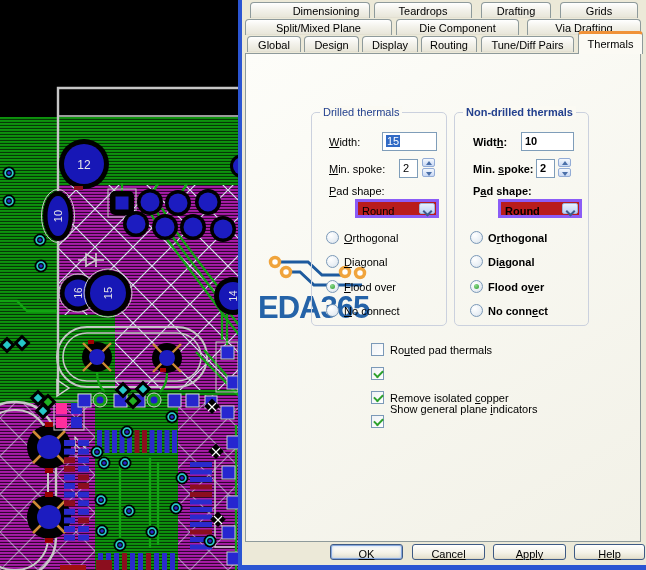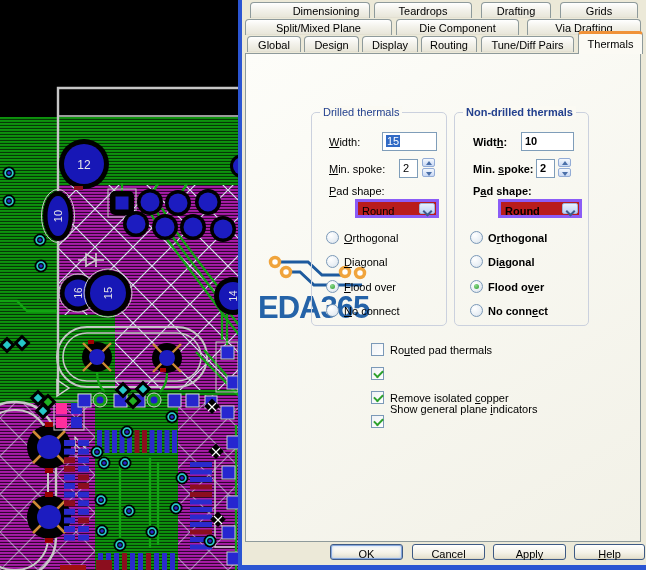"OK" .btn { text-decoration: none -> underline }
